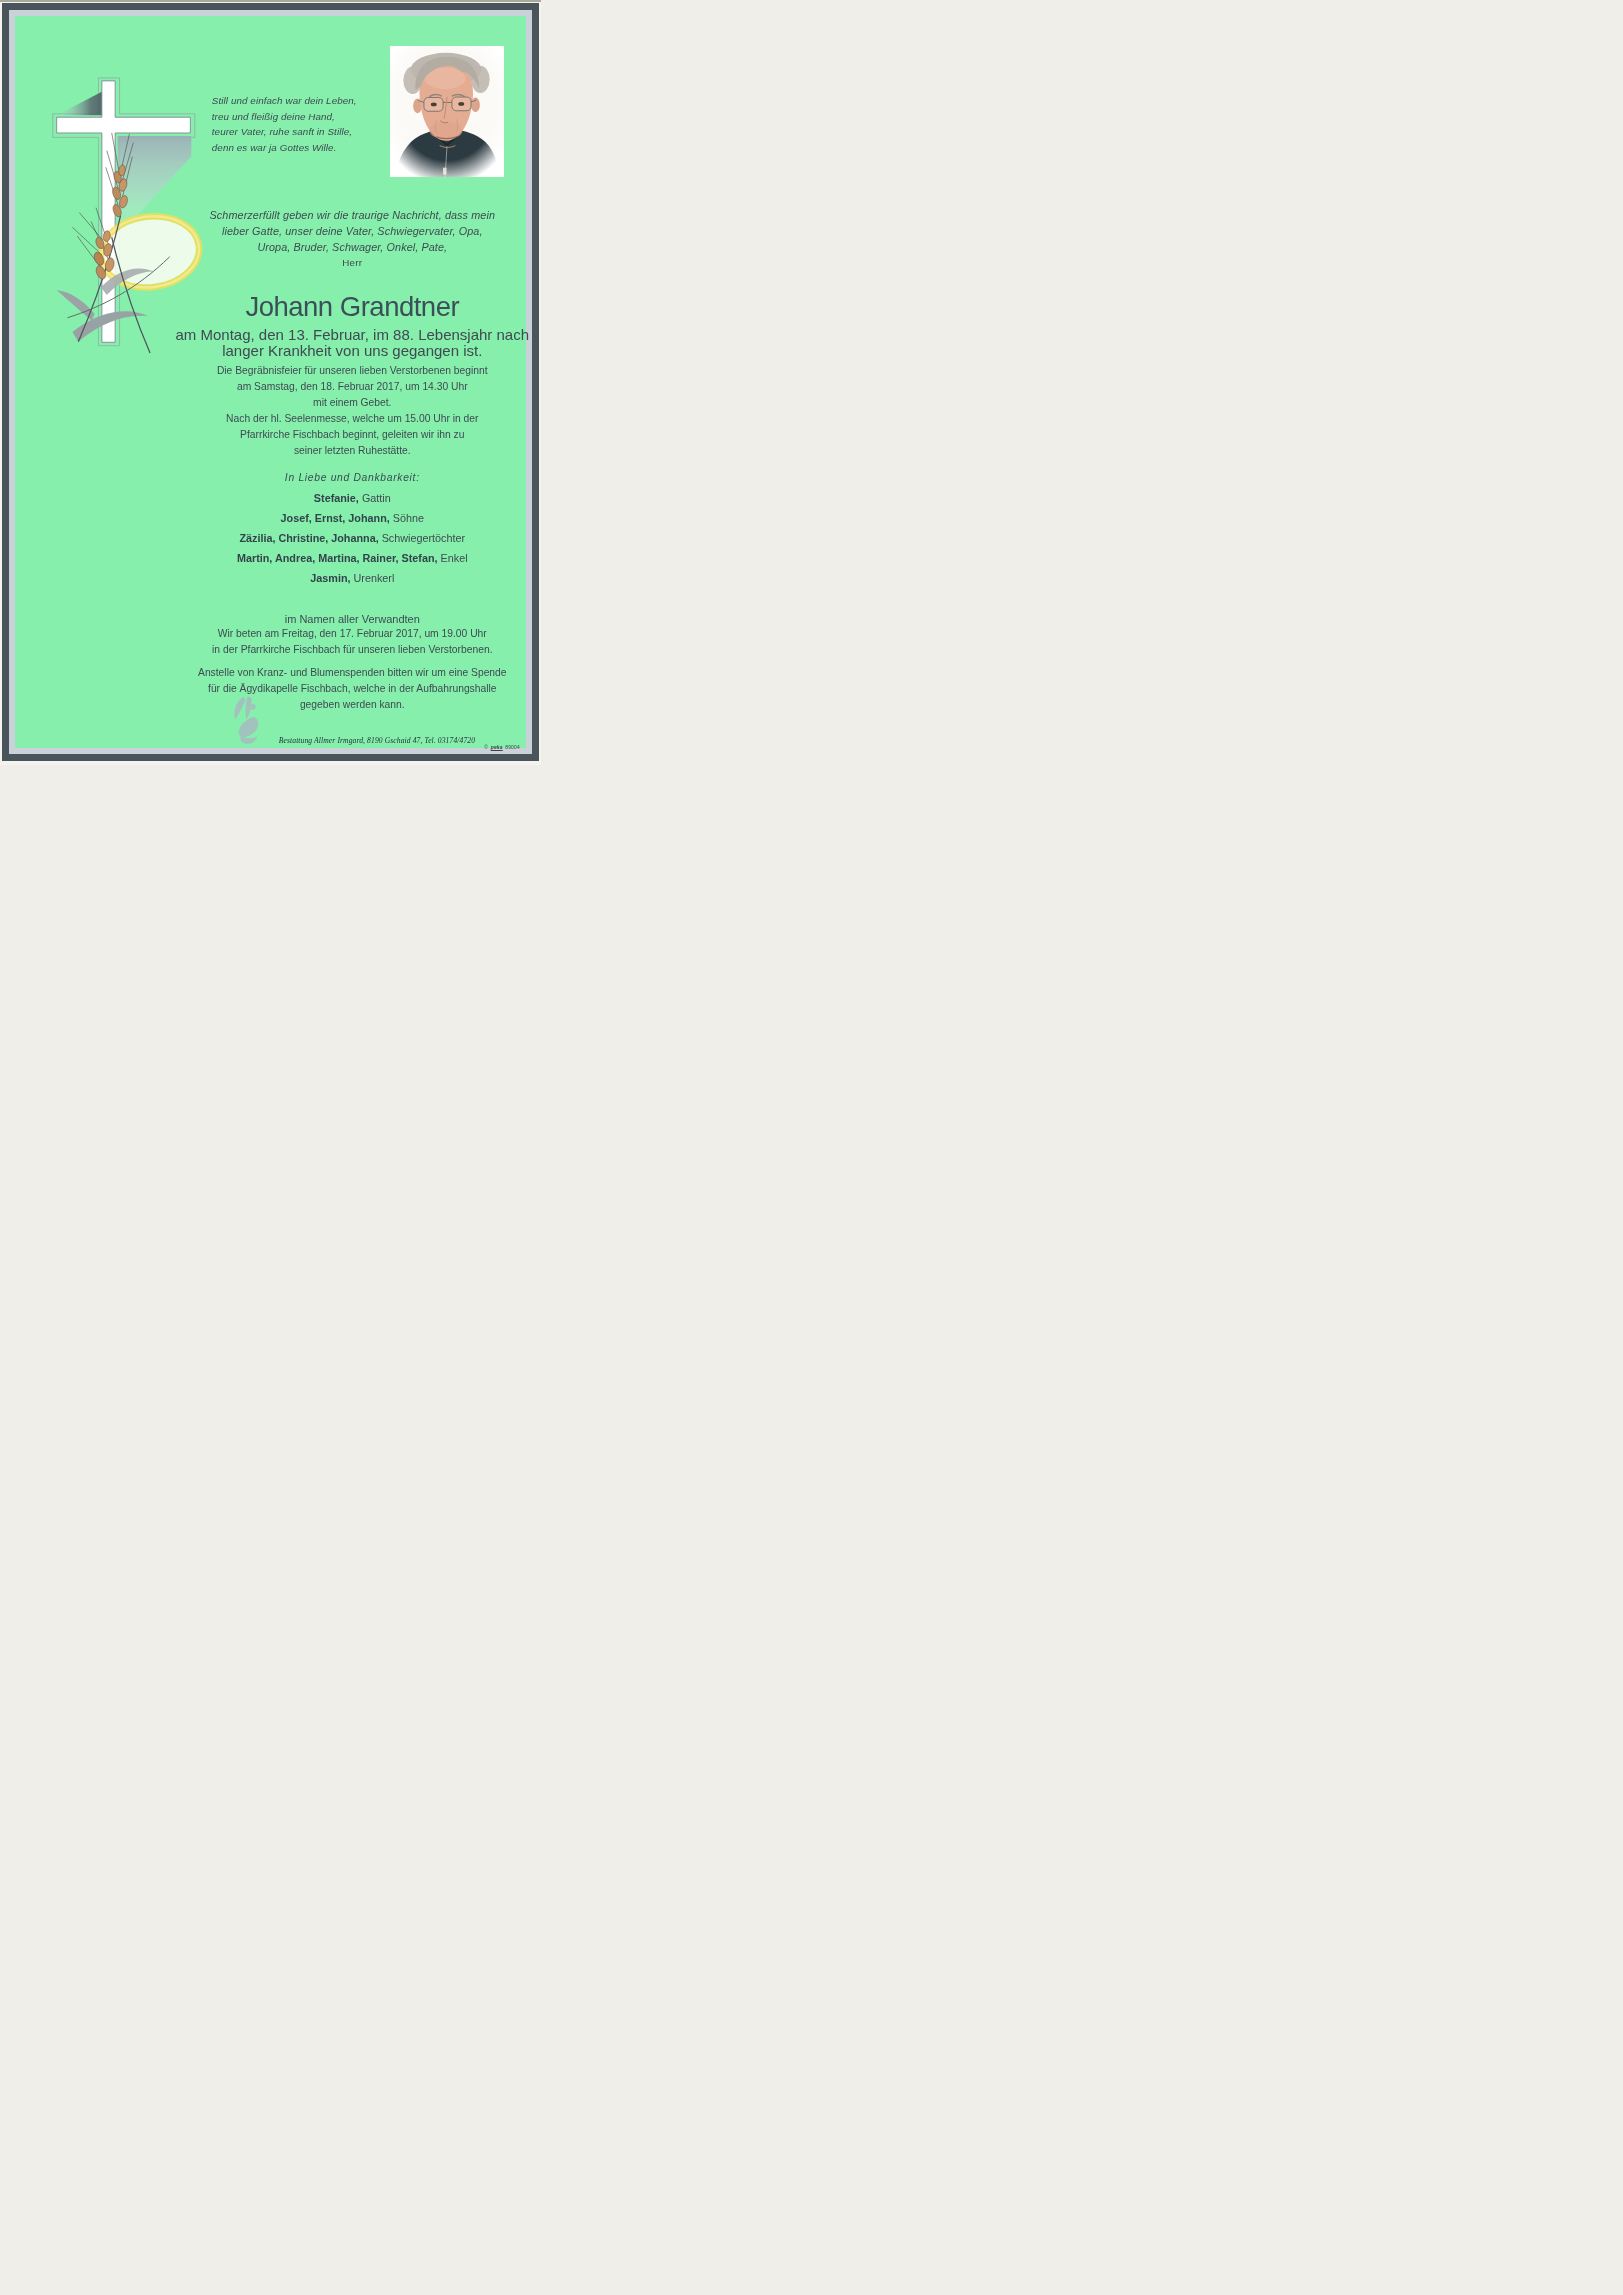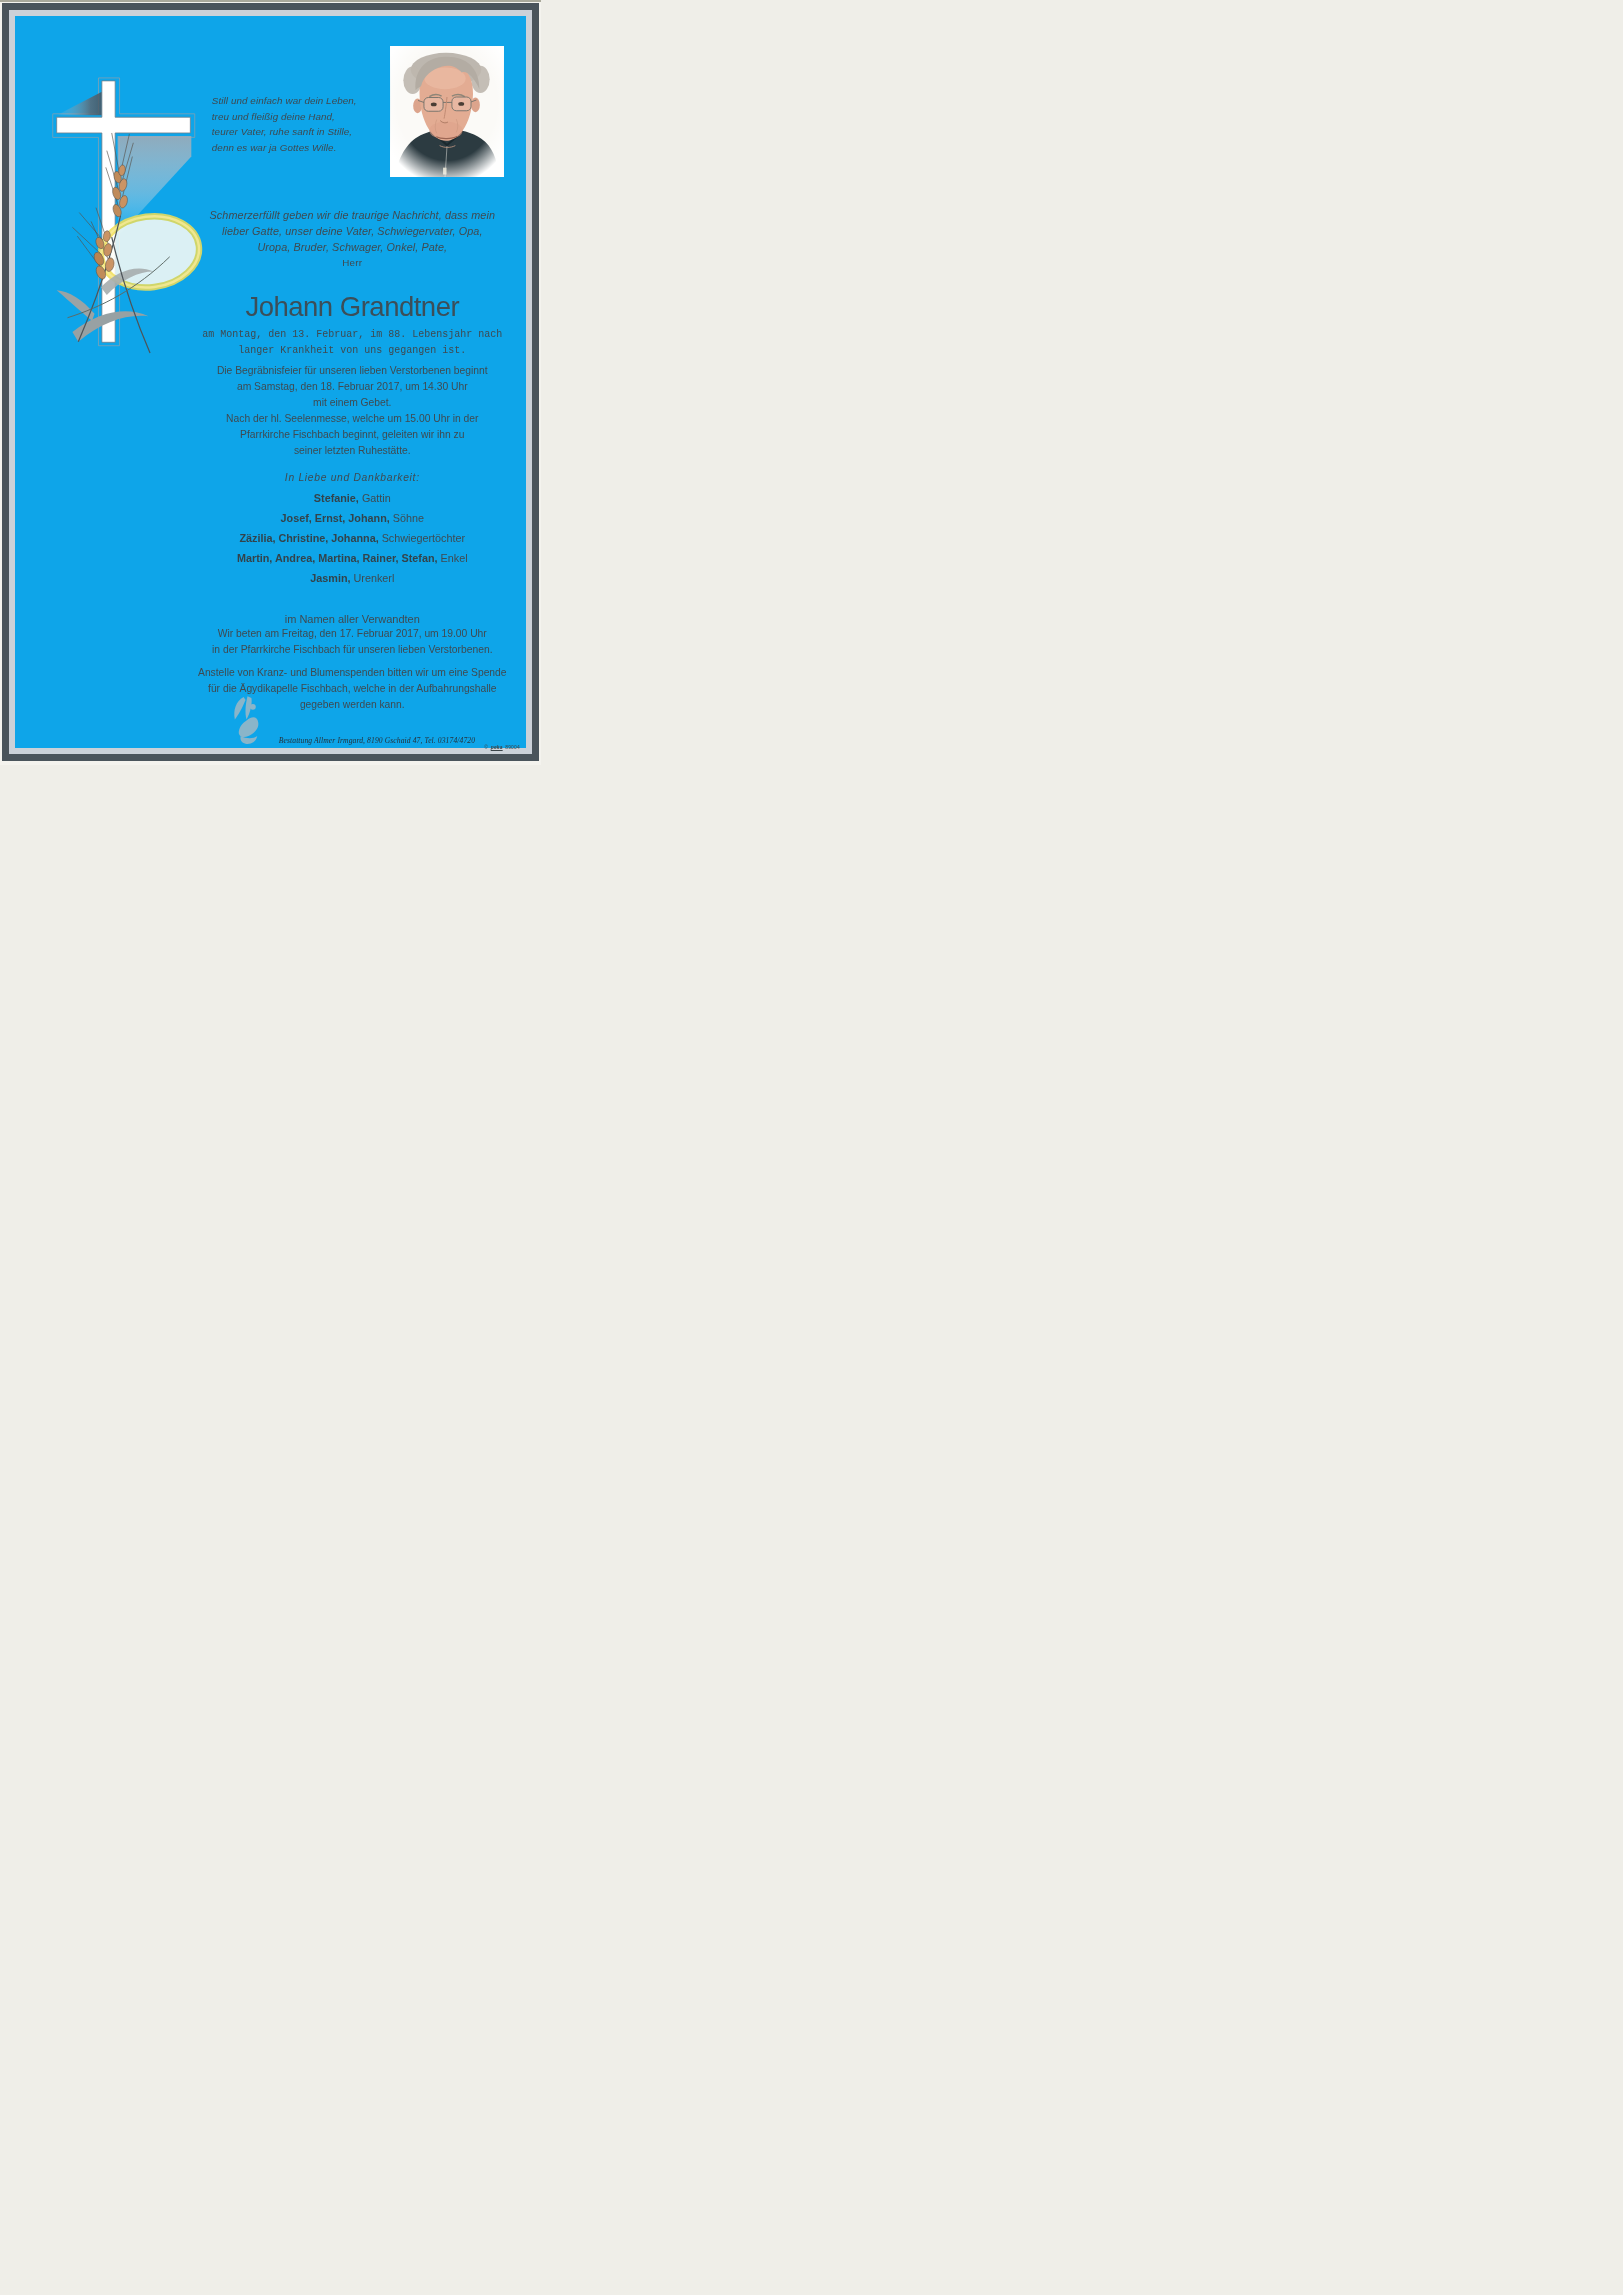"Still und einfach war dein" .content { background: #0ea5e9 -> #86efac }
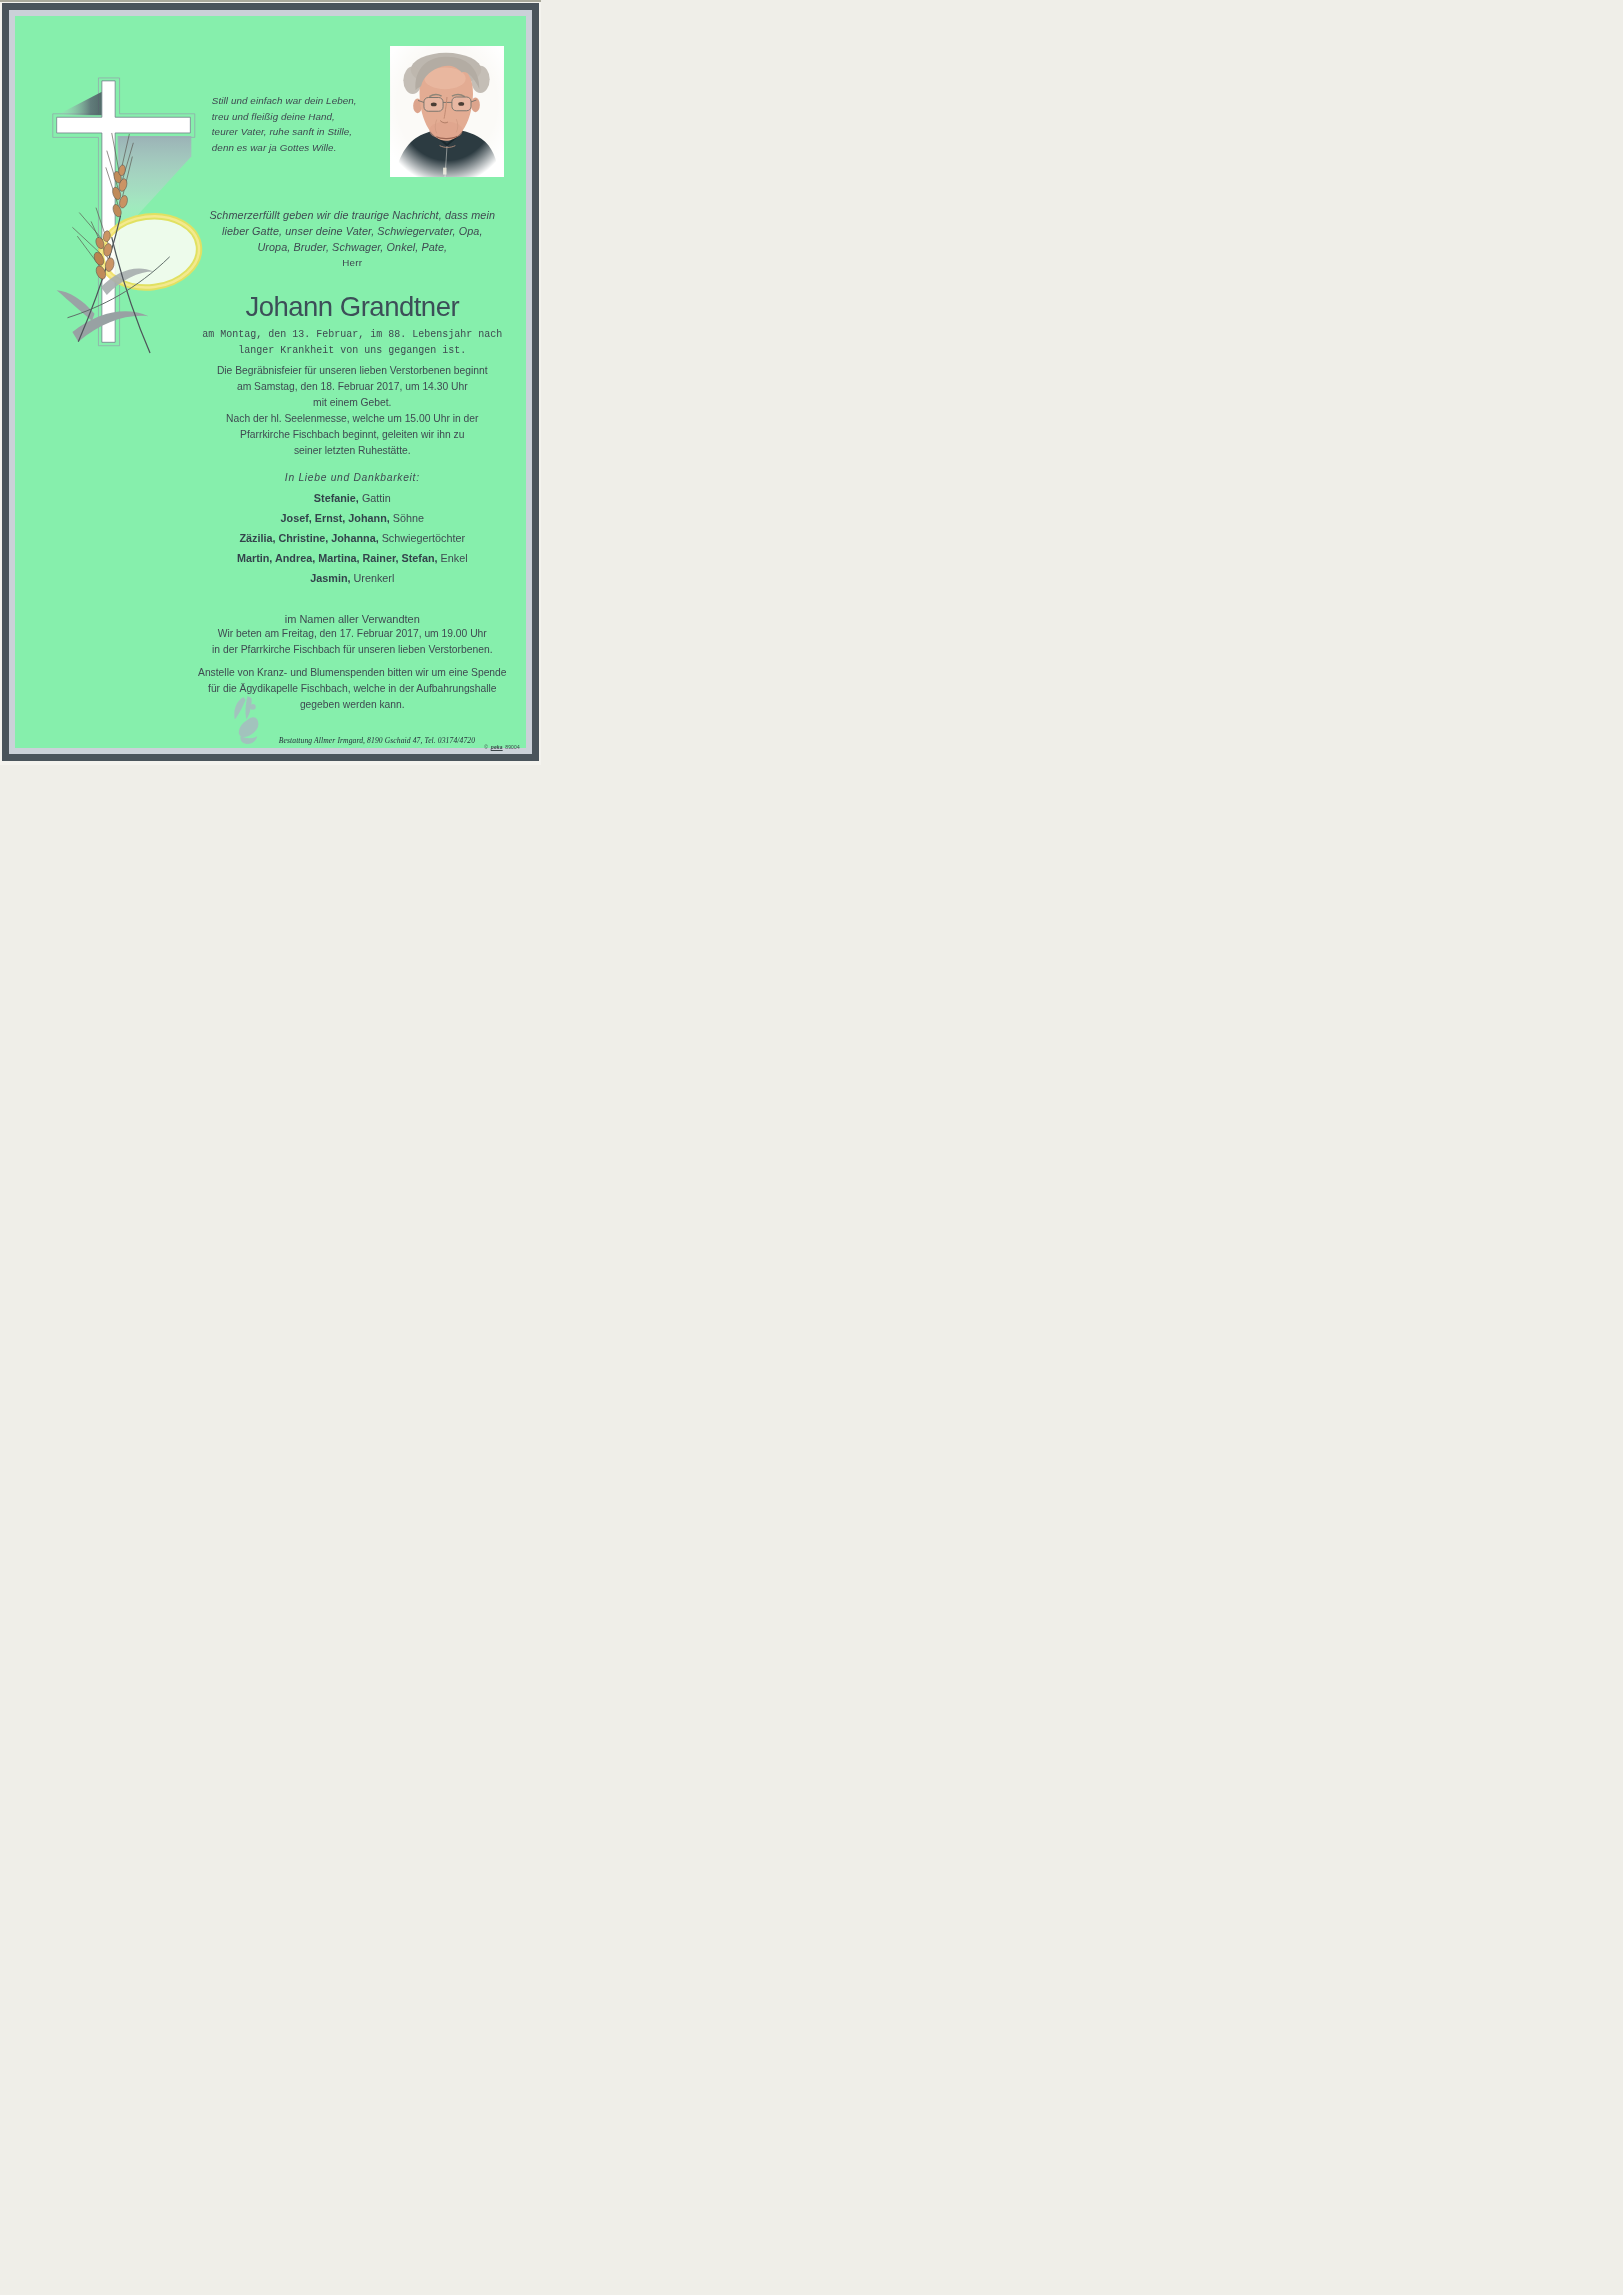"am Montag, den 13. Februar," .death { font-family: Liberation Mono, monospace -> none; font-size: 10px -> 15px }
